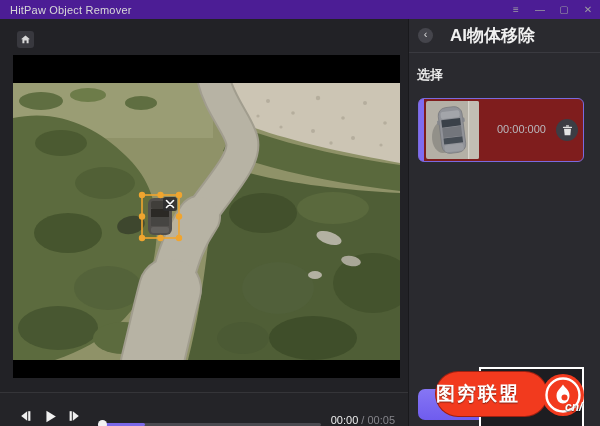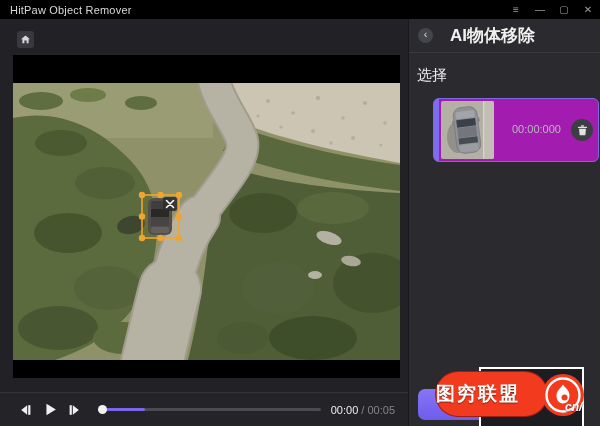"HitPaw Object Remover" .titlebar { background: #000000 -> #4c1d95 }
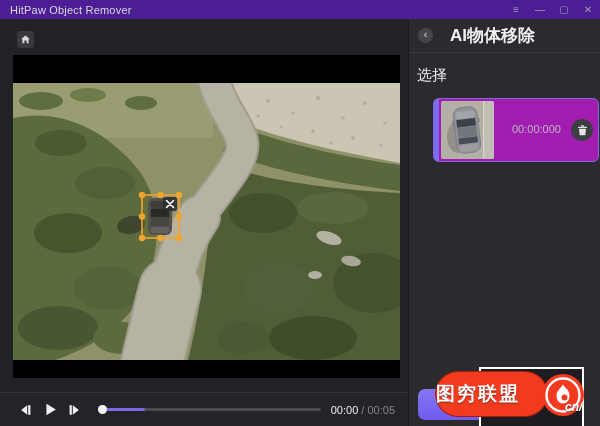"选择" .select-label { font-size: 15px -> 13px; font-weight: normal -> bold }
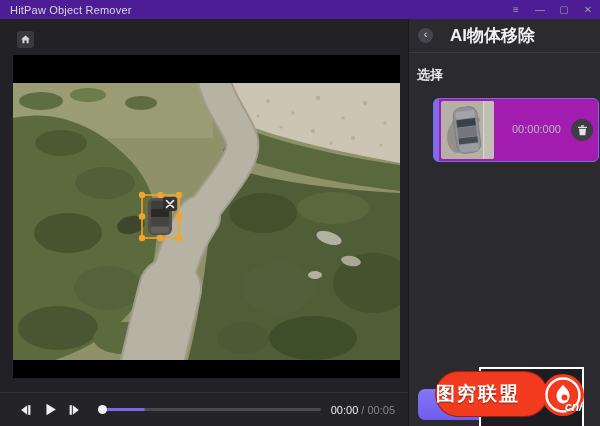"00:00:000" .clip-card { background: #a21caf -> #7f1d1d; margin-left: 15px -> none }
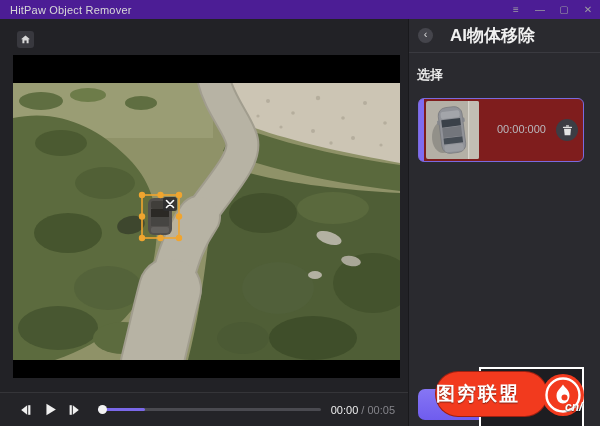"00:00 / 00:05" .controls-bar { align-items: center -> flex-end }
